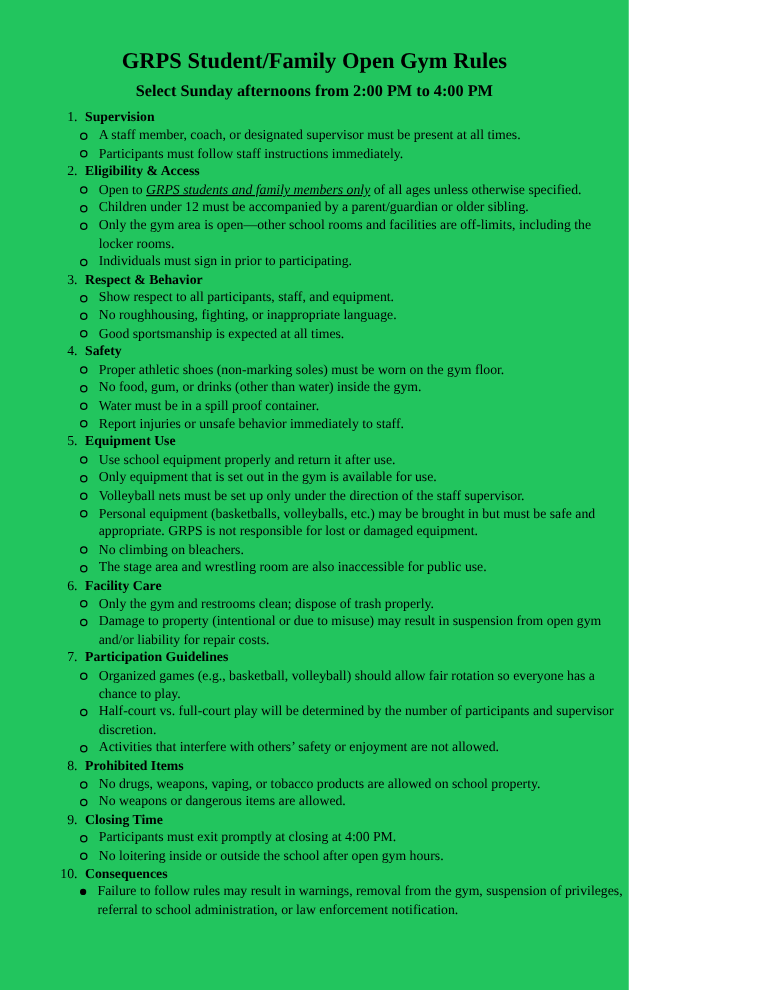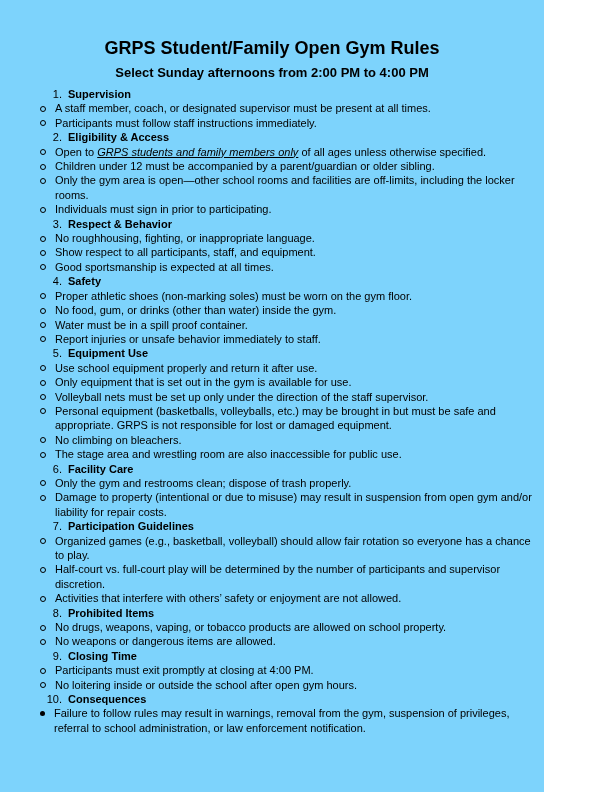"GRPS Student/Family Open Gym Rules" .page { background: #7dd3fc -> #22c55e; font-family: Liberation Sans, sans-serif -> Liberation Serif, serif; width: 544px -> 503px }
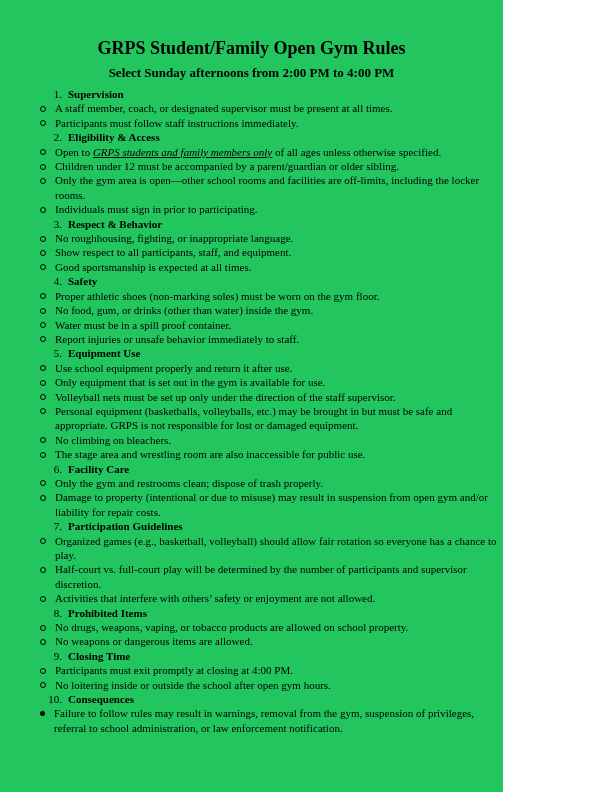"A staff member, coach, or" .rule-item { margin-left: none -> 24px }
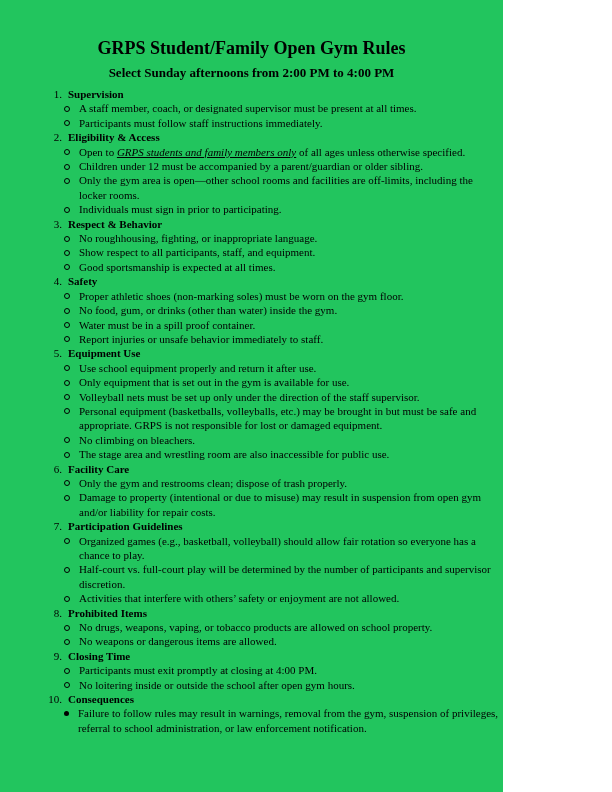"No roughhousing, fighting, or" div.rule-item { order: before "Show respect to all participants," -> after "Show respect to all participants," }
